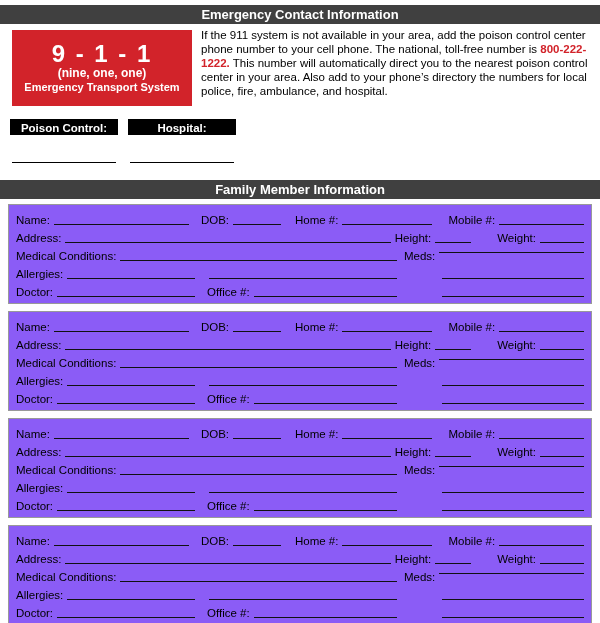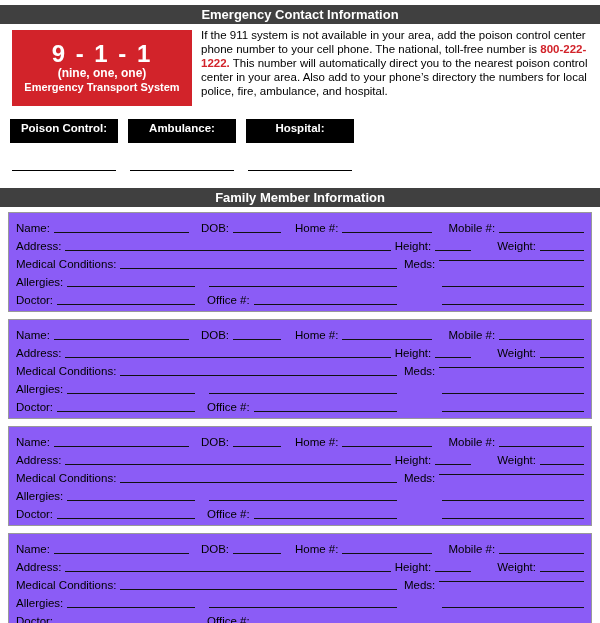"Poison Control:" .contact-label { height: 24px -> 16px }
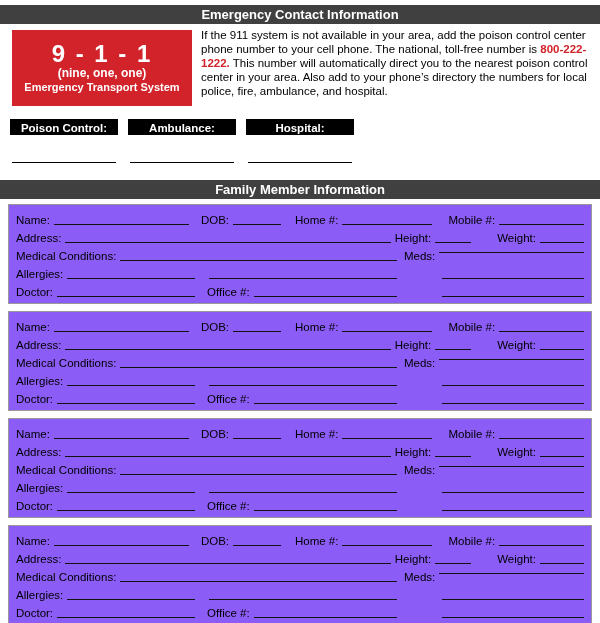"Ambulance:" div { html: <div> <div>Ambulance:</div> <div></div> </div> -> none }
